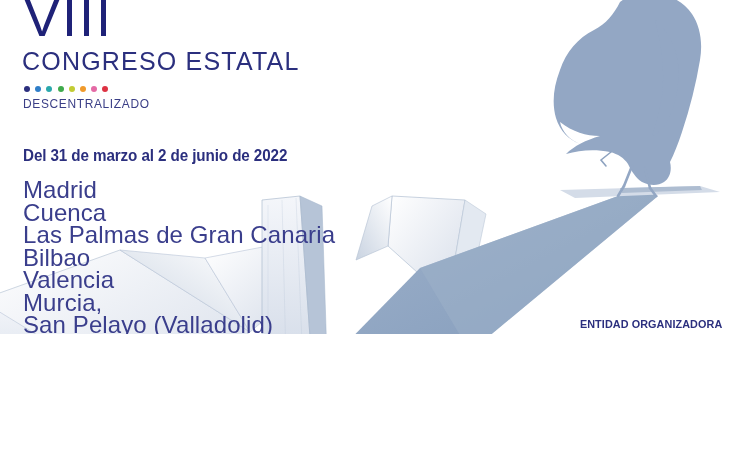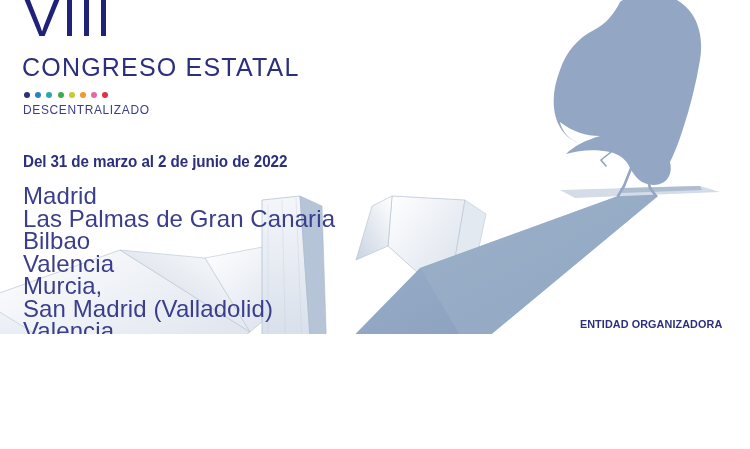"CONGRESO ESTATAL" .title-line.first { margin-top: 8px -> 2px }
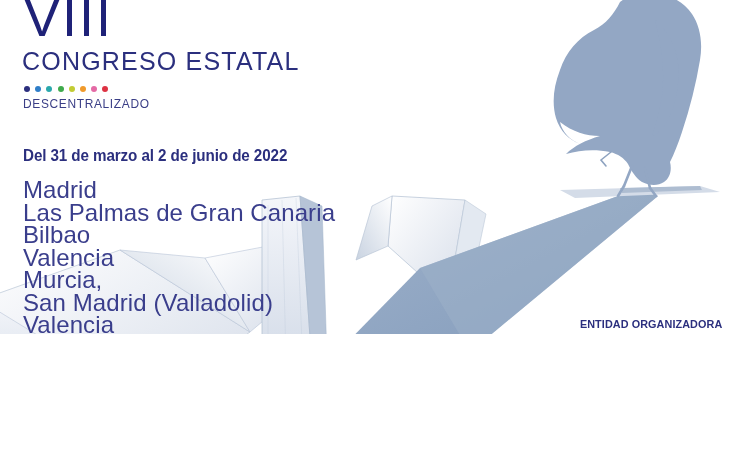"Cuenca" li.city-item { html: none -> <li>Cuenca</li> }
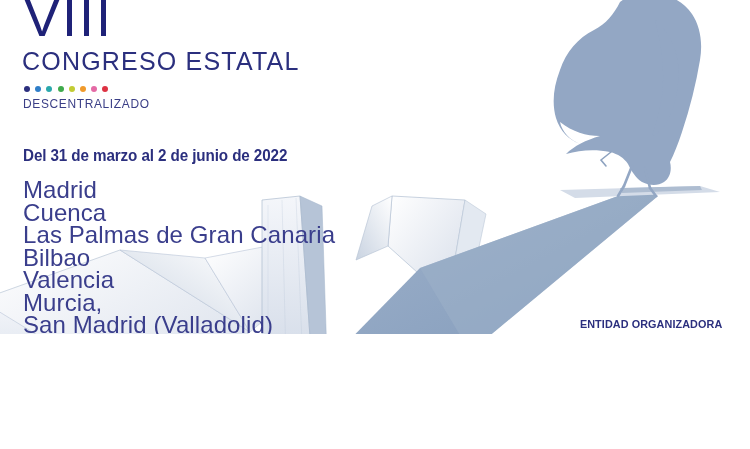"San Madrid (Valladolid)" li.city-item { text: Madrid -> Pelayo }
